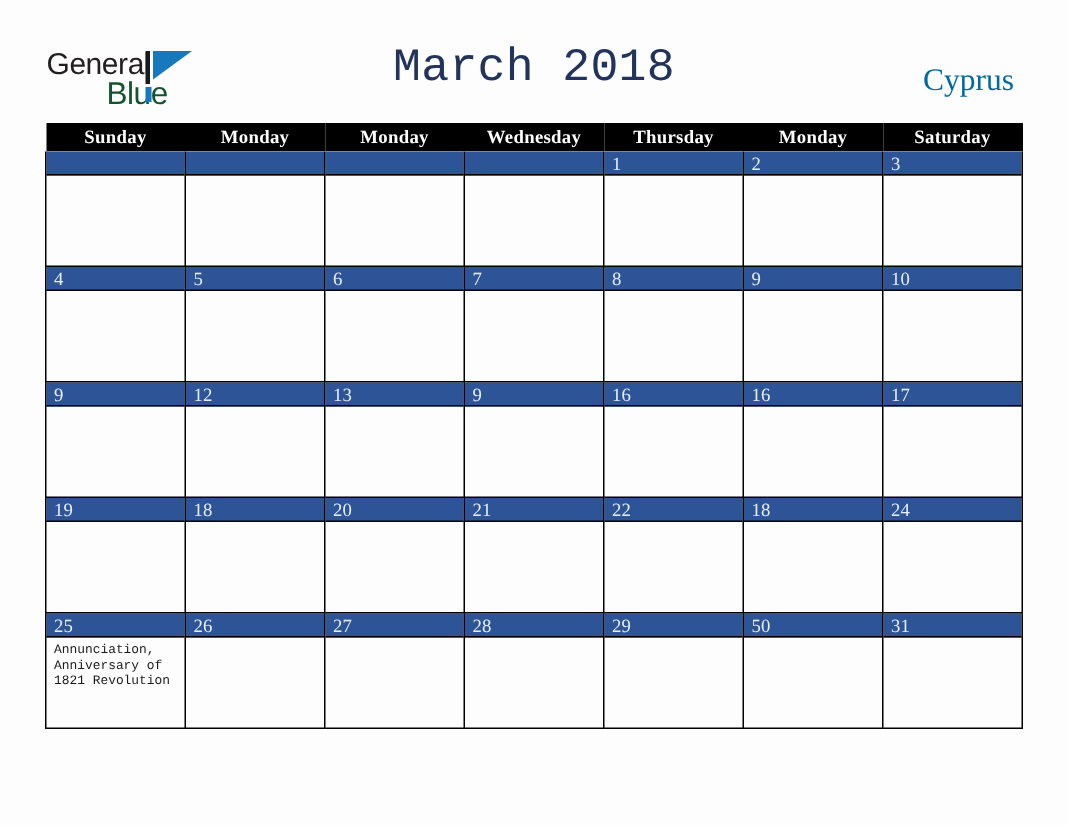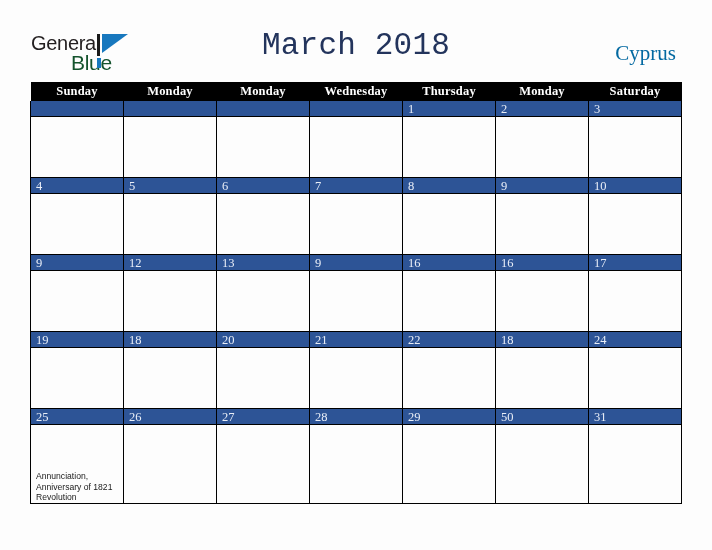"Annunciation, Anniversary of 1821" .events { font-family: Liberation Sans, sans-serif -> Liberation Mono, monospace; margin-top: 43px -> none }
